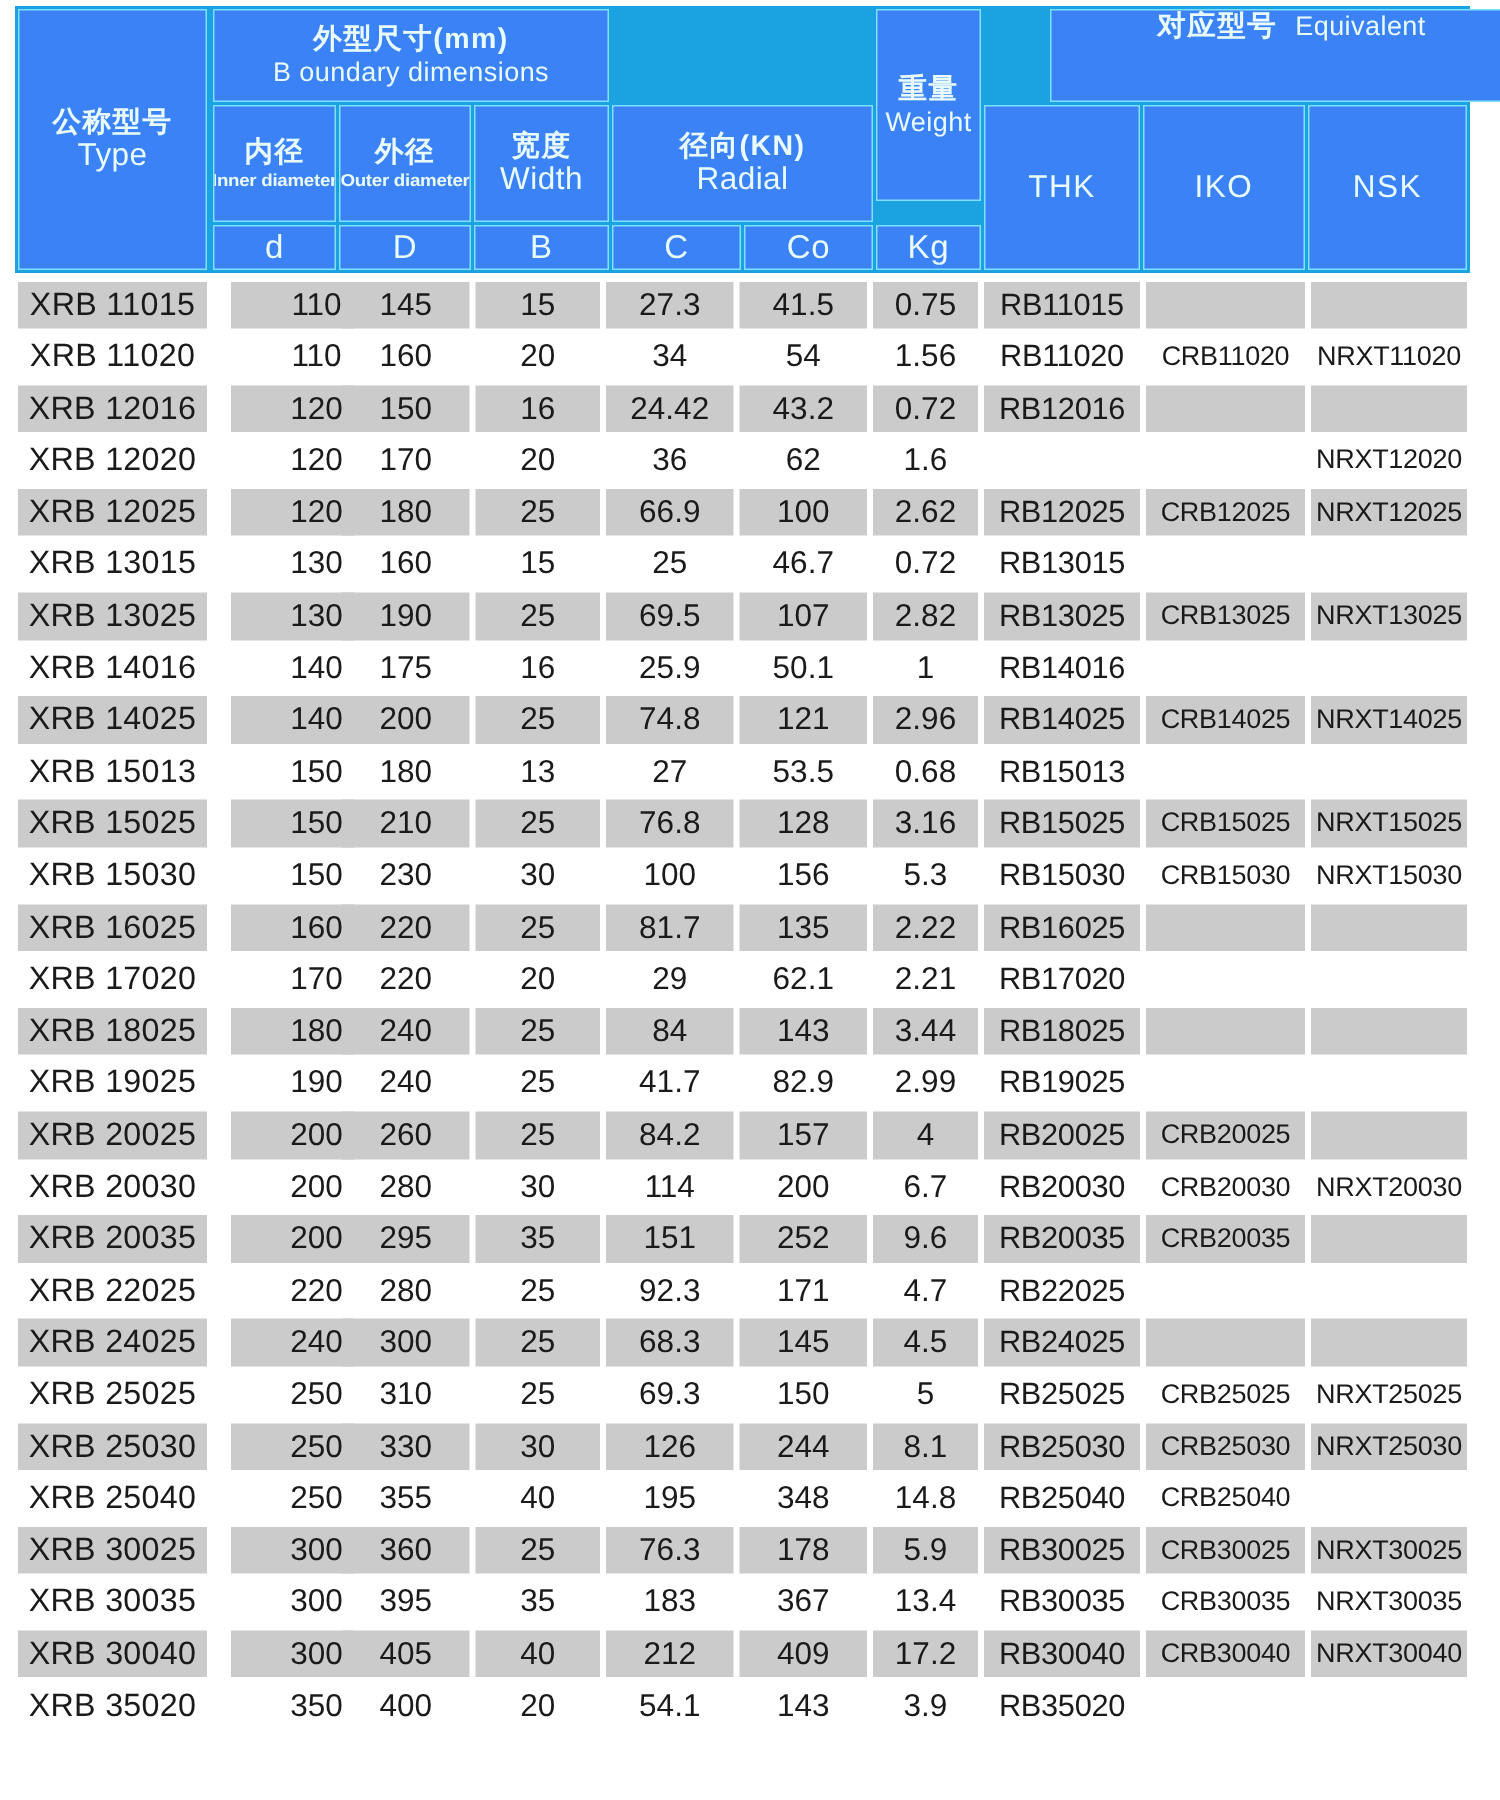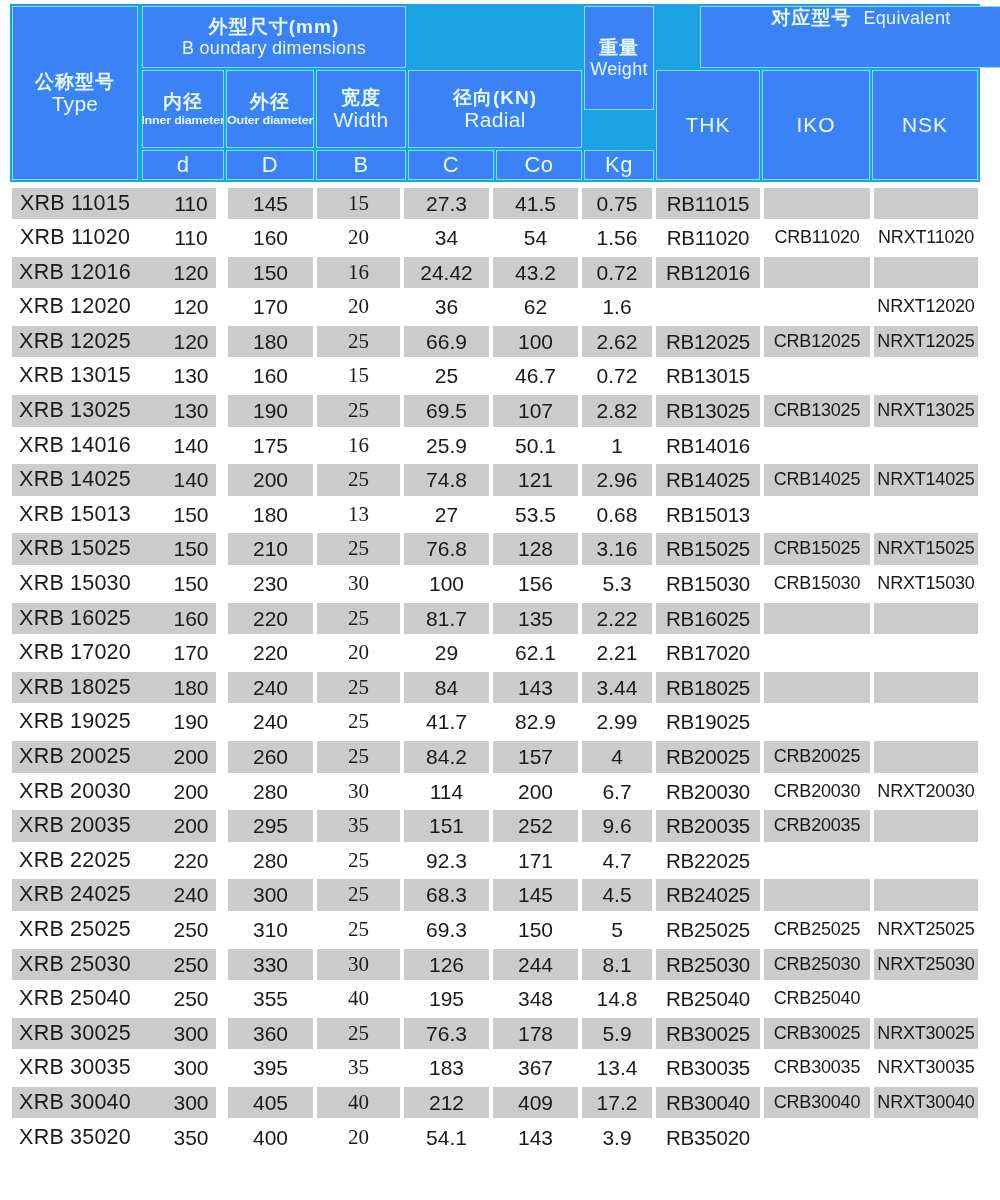"重量" div.hcell { height: 104px -> 128px }
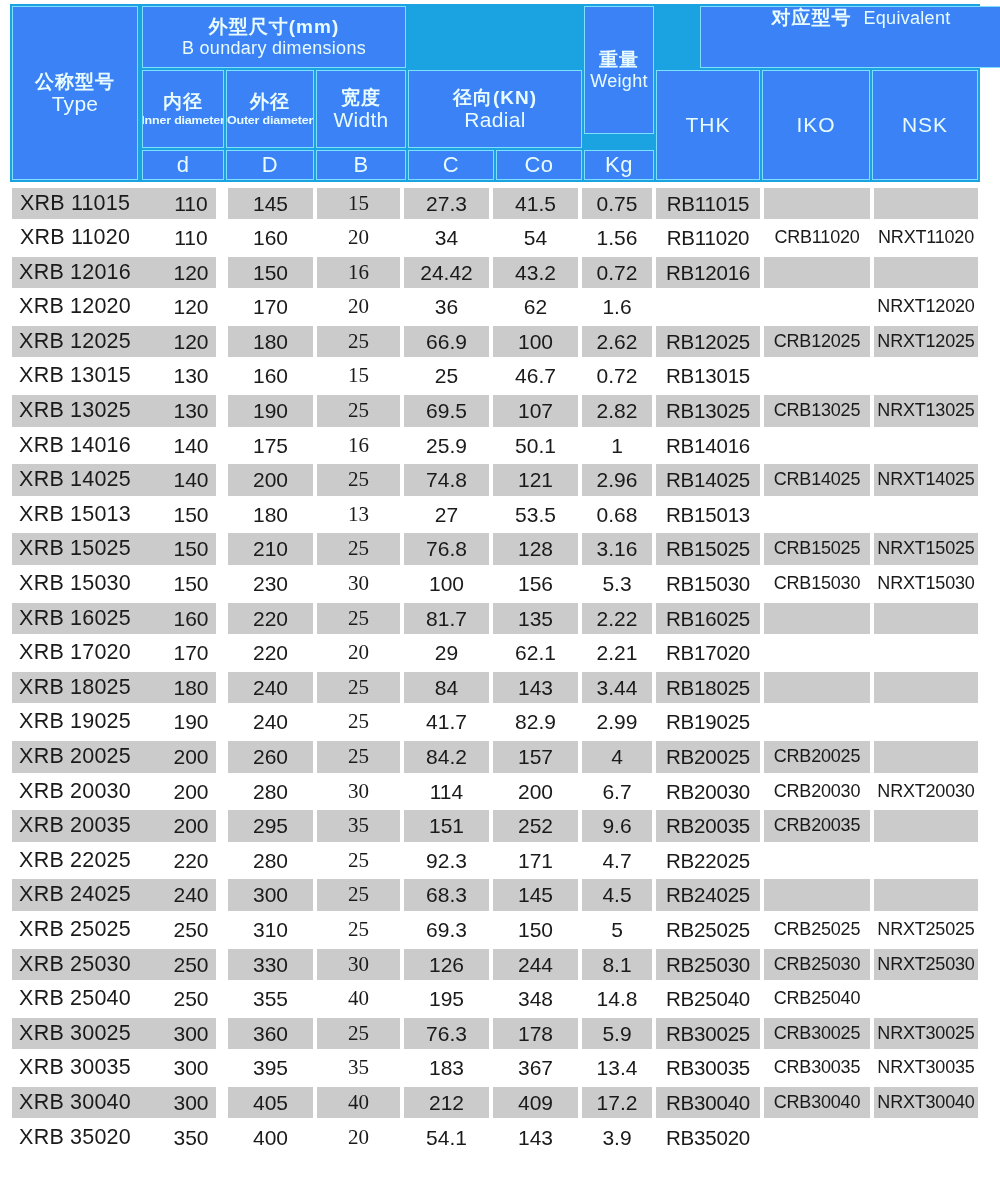"110" .c-d { left: 134px -> 154px }
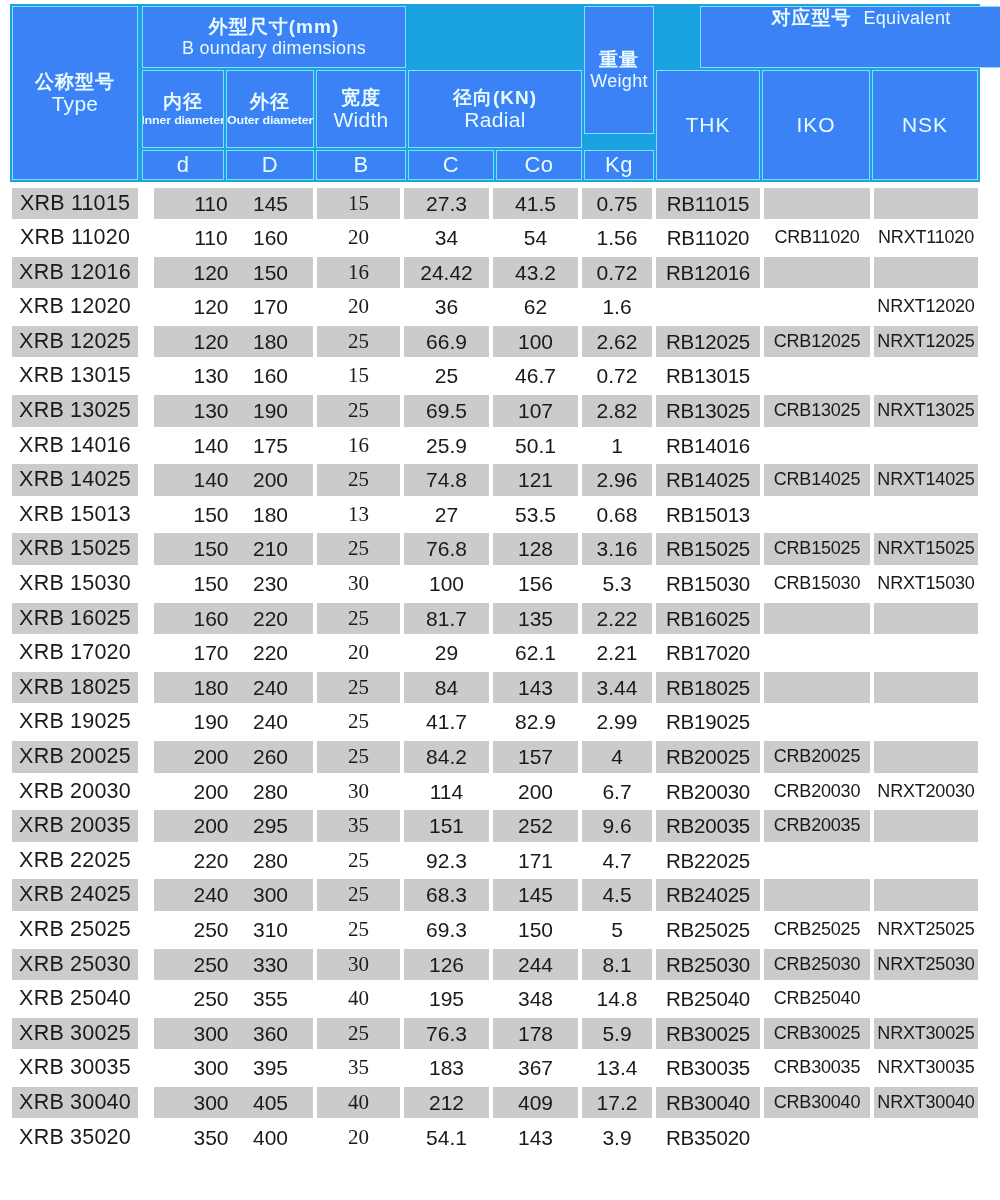"15" .c-B { font-family: Liberation Serif, serif -> none }
